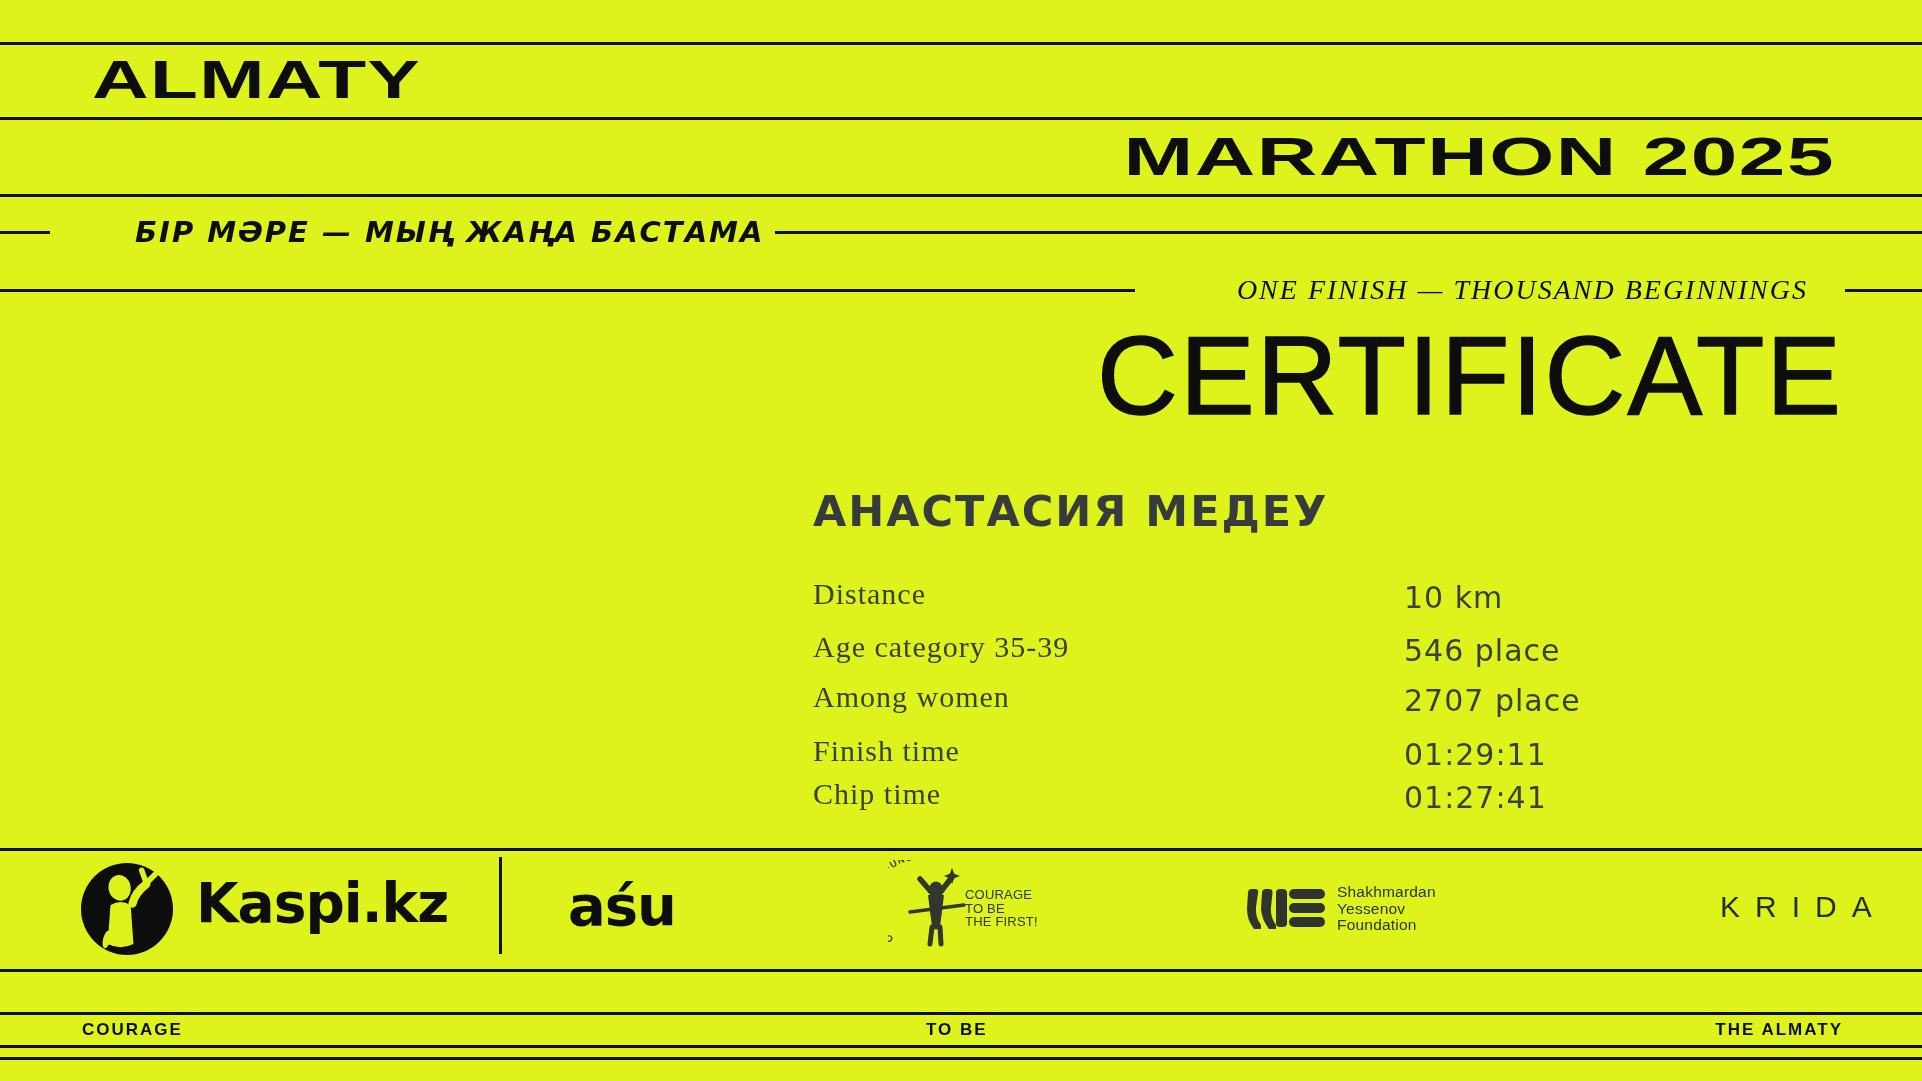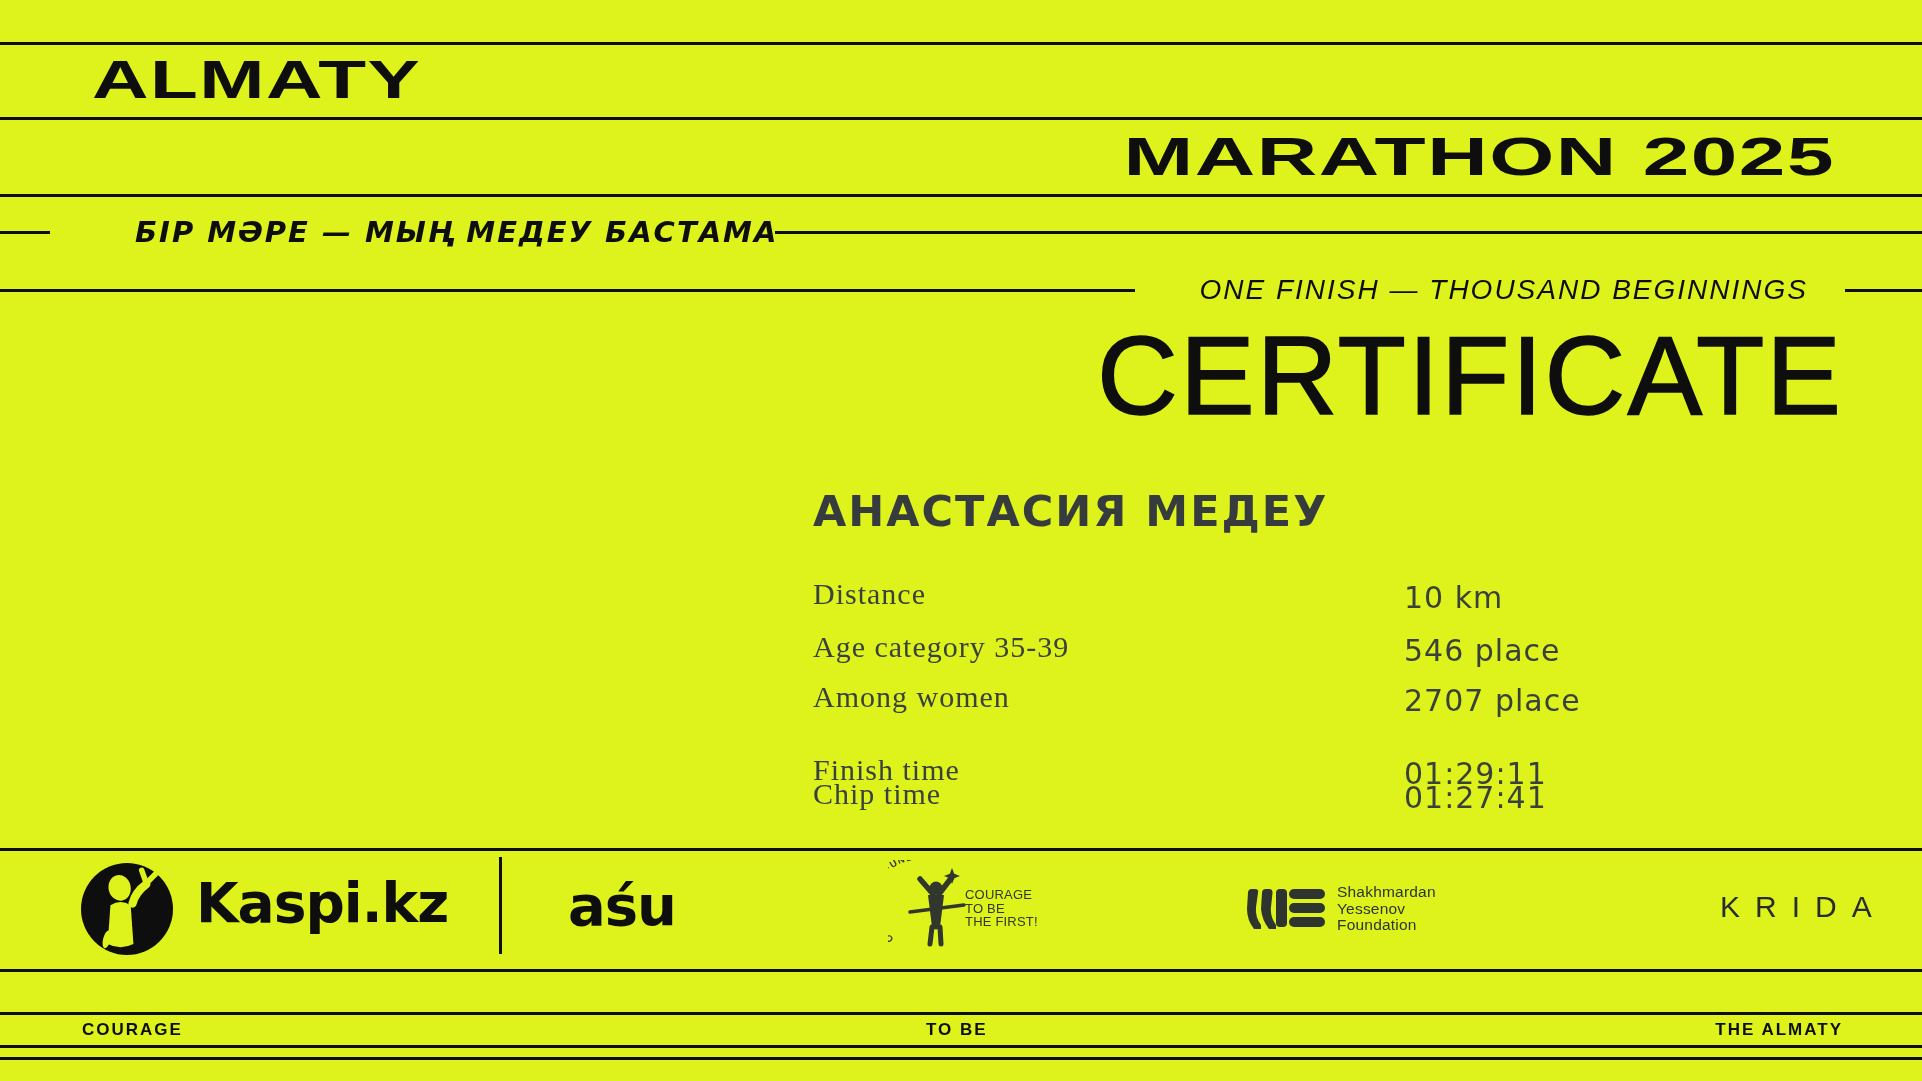"БІР МӘРЕ — МЫҢ МЕДЕУ" div.slogan-kz { text: МЕДЕУ -> ЖАҢА }
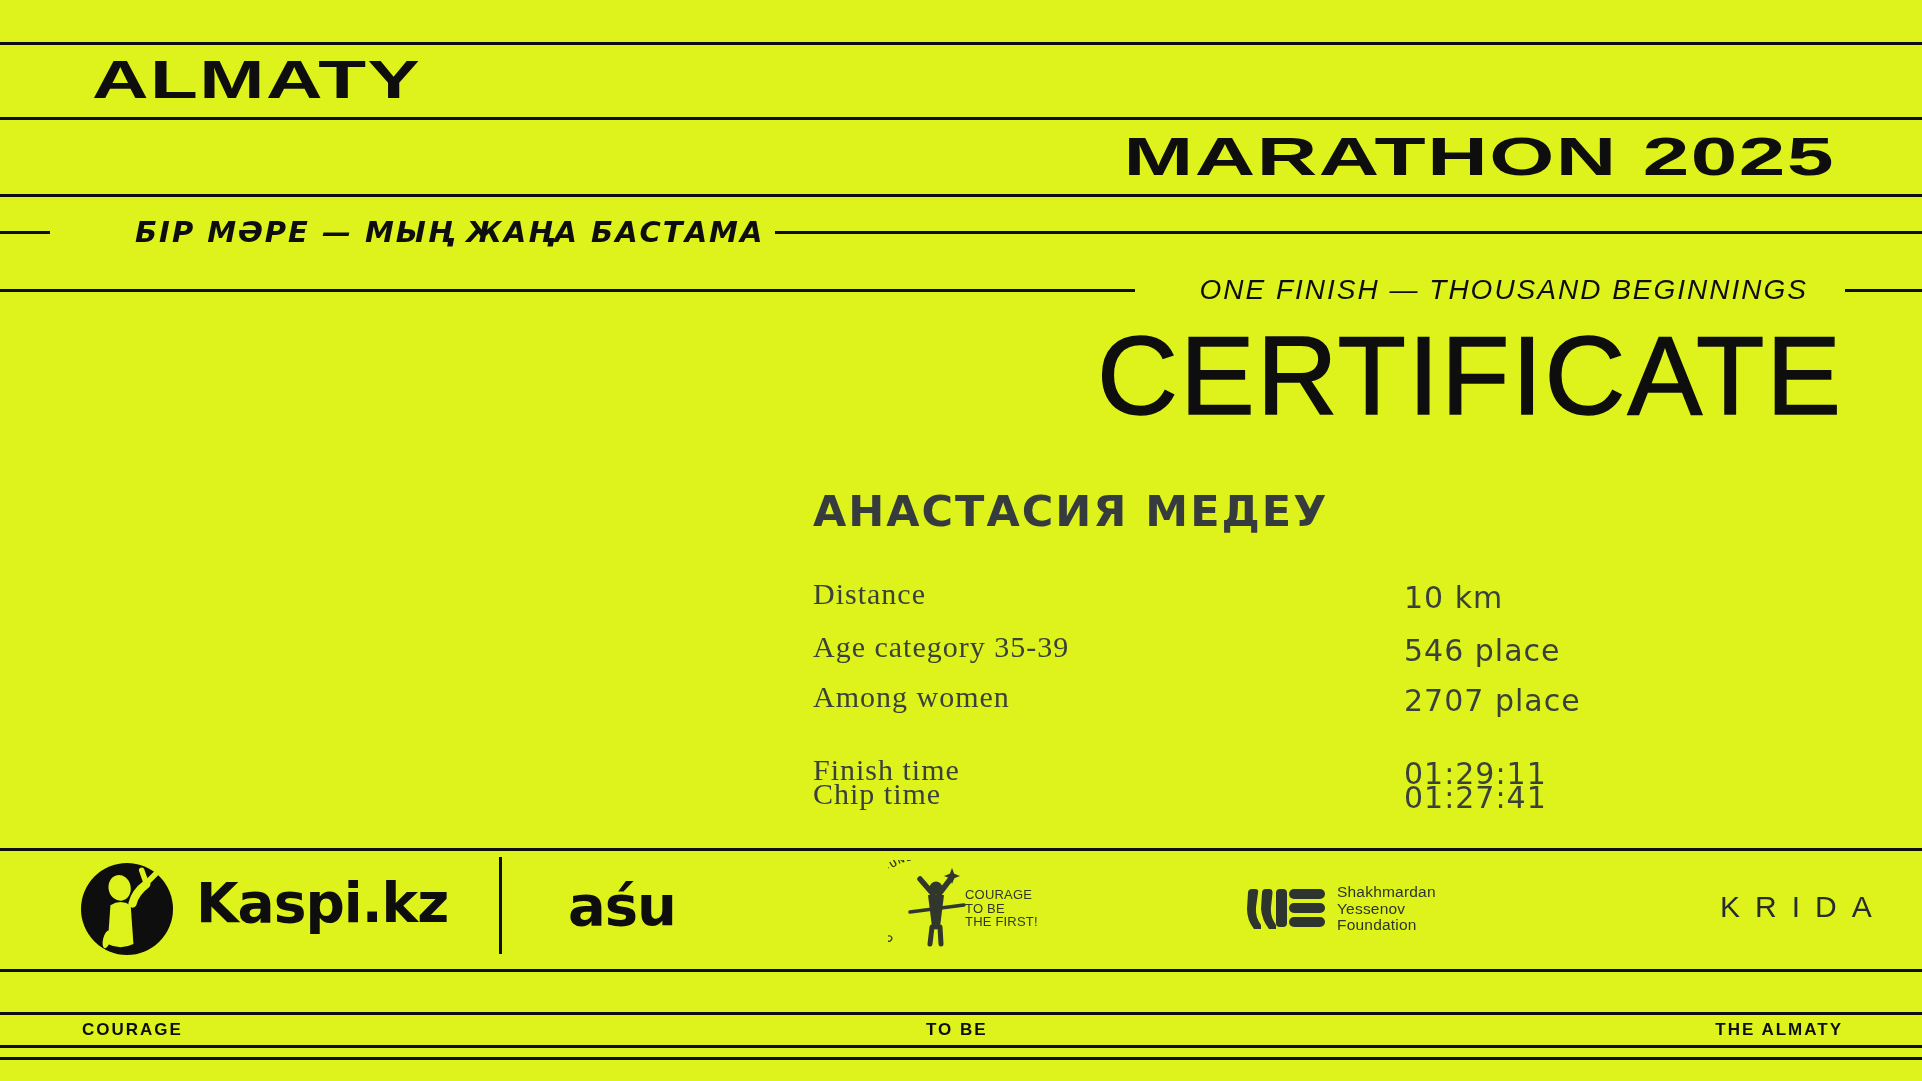"ONE FINISH — THOUSAND BEGINNINGS" .slogan-en { font-family: Liberation Sans, sans-serif -> Liberation Serif, serif }
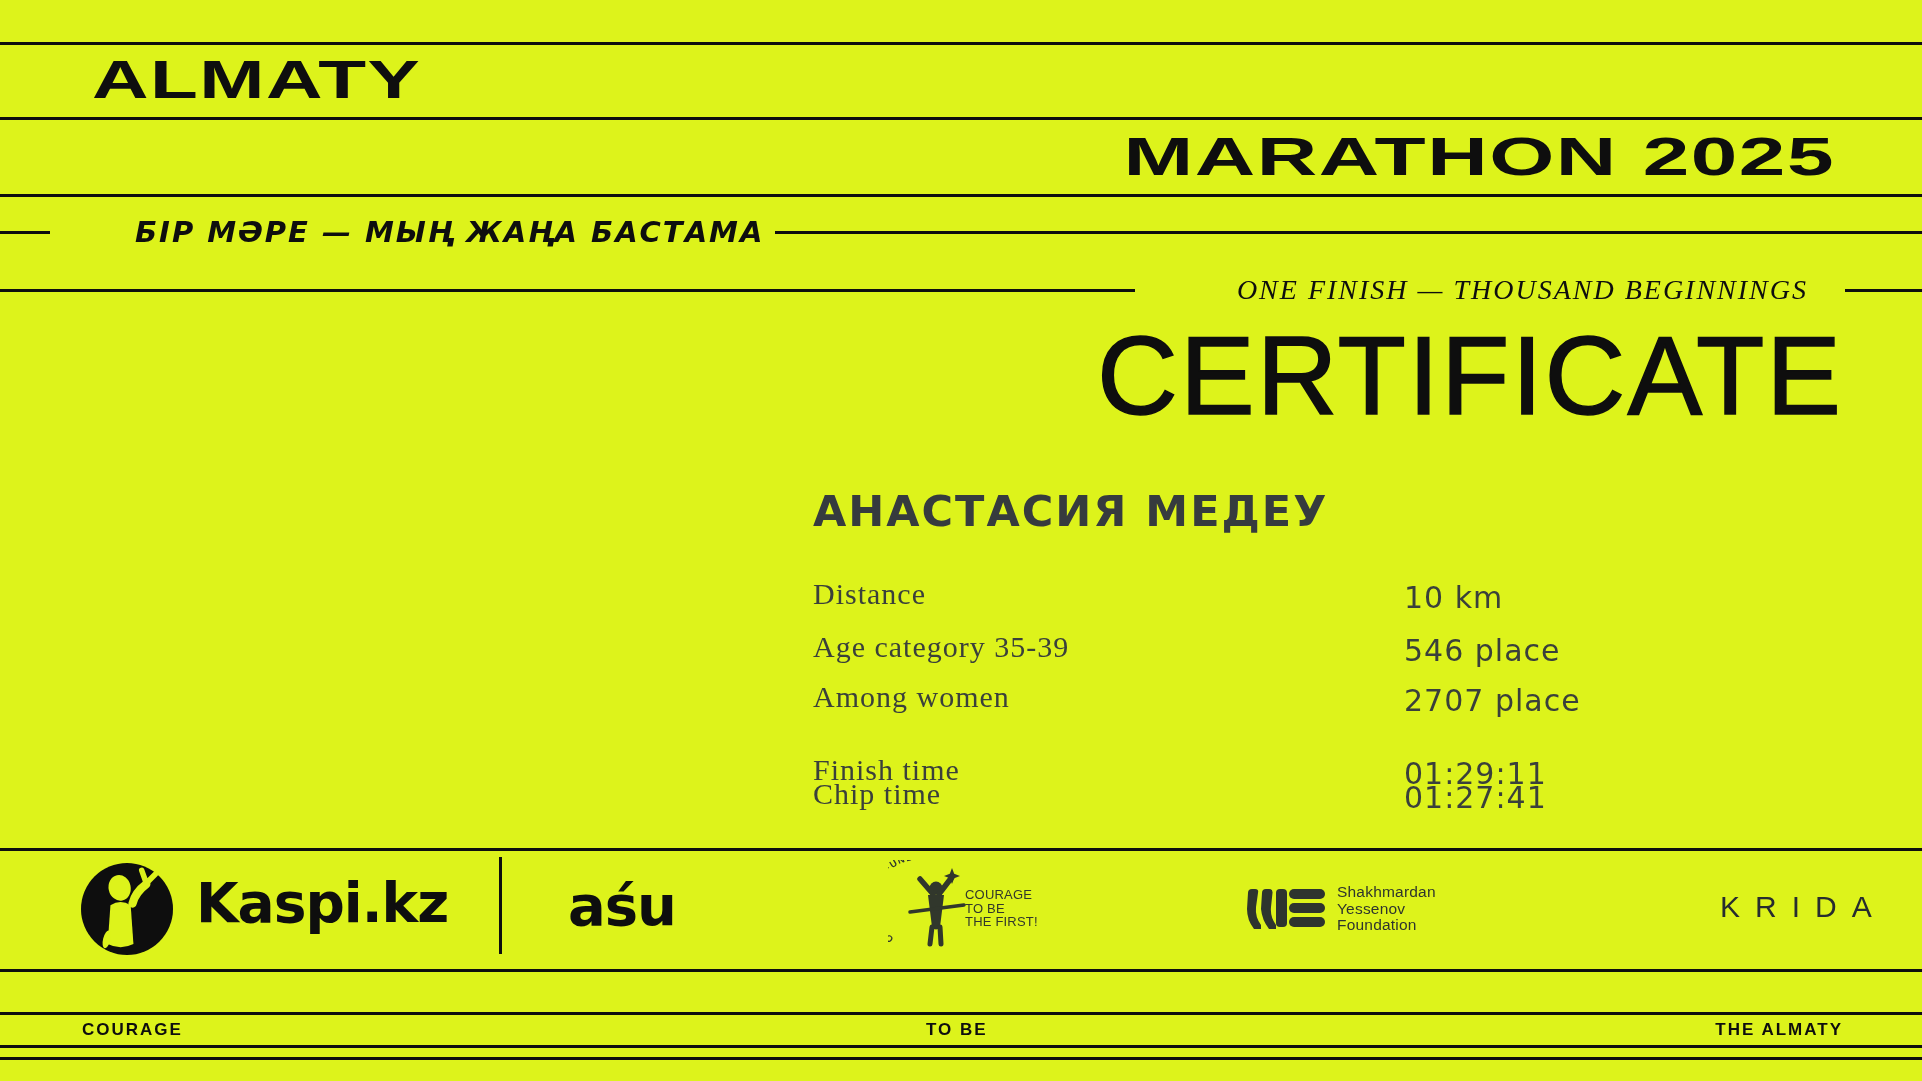"Finish time" .row3 { top: 753px -> 734px }
